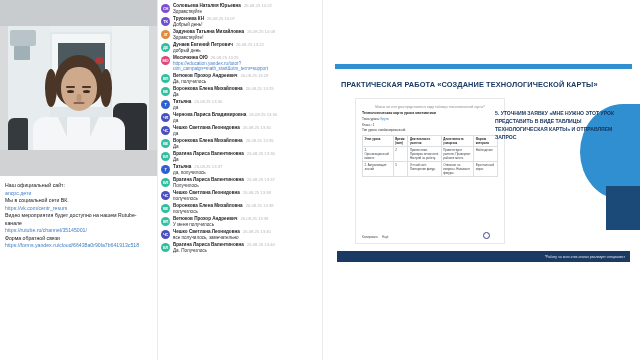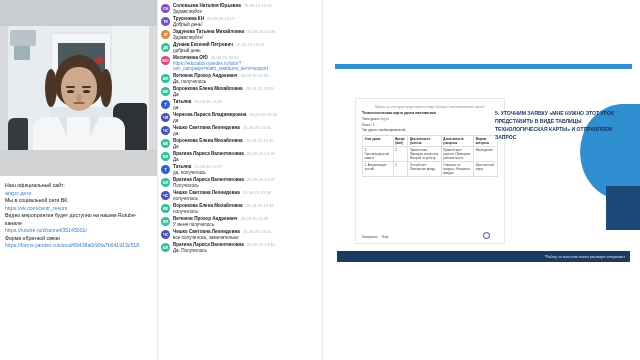"ПРАКТИЧЕСКАЯ РАБОТА «СОЗДАНИЕ" div.slide-title { html: none -> <div>ПРАКТИЧЕСКАЯ РАБОТА «СОЗДАНИЕ ТЕХНОЛОГИЧЕСКОЙ КАРТЫ»</div> }
